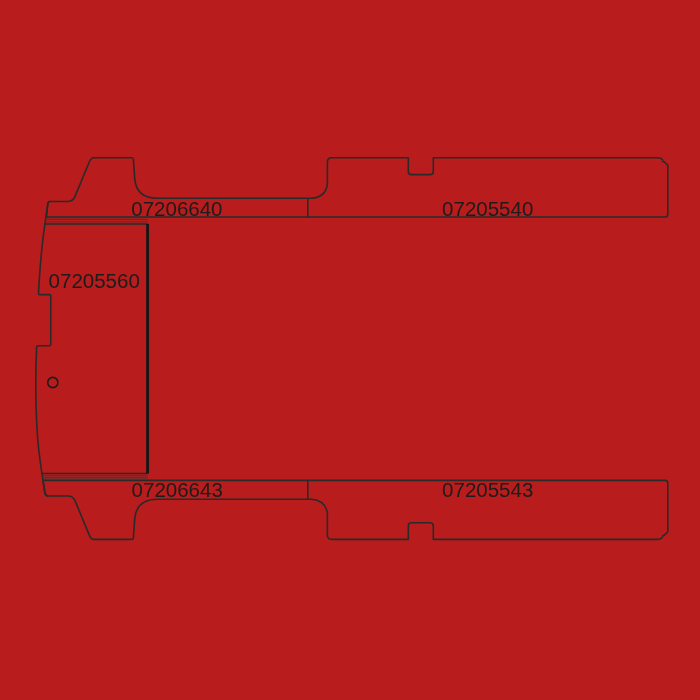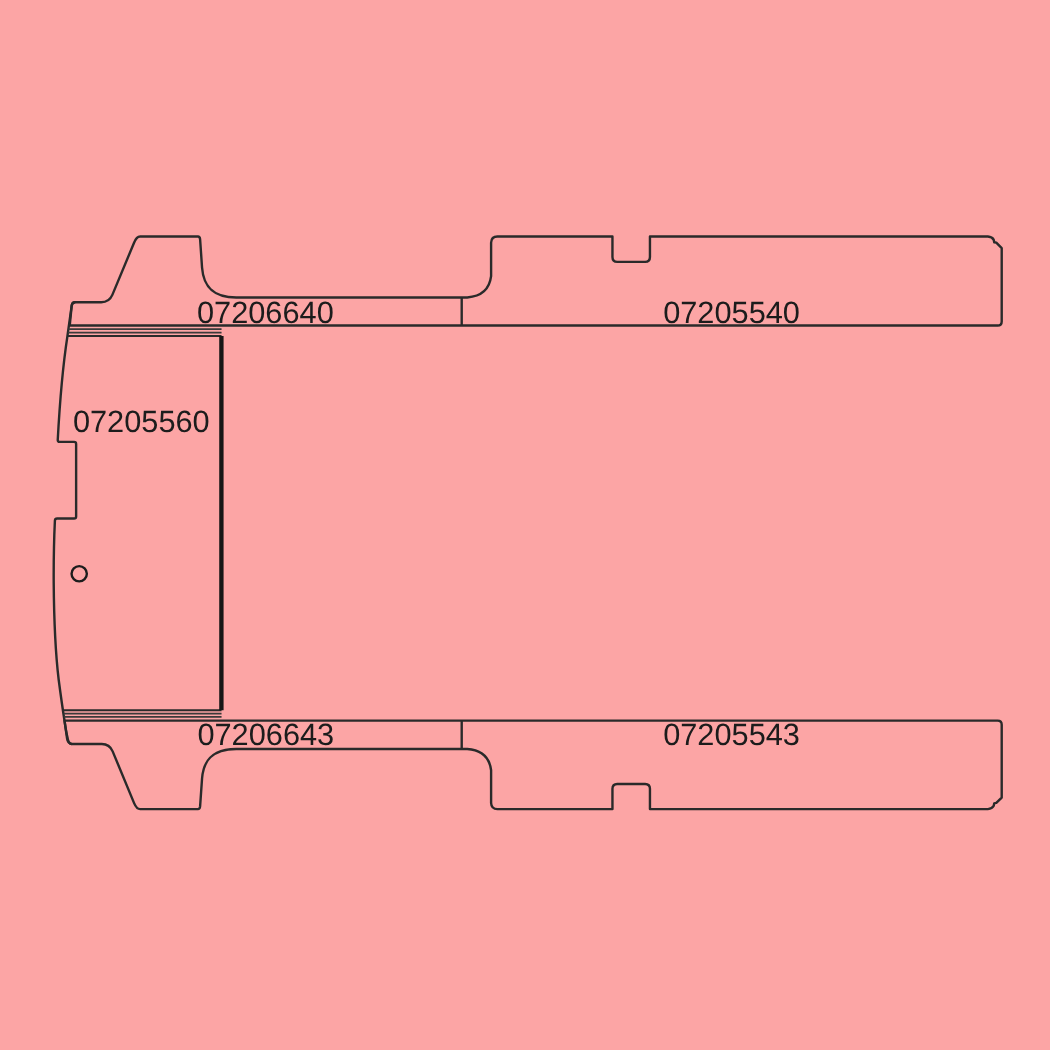"07206640" #page { background: #fca5a5 -> #b91c1c }
